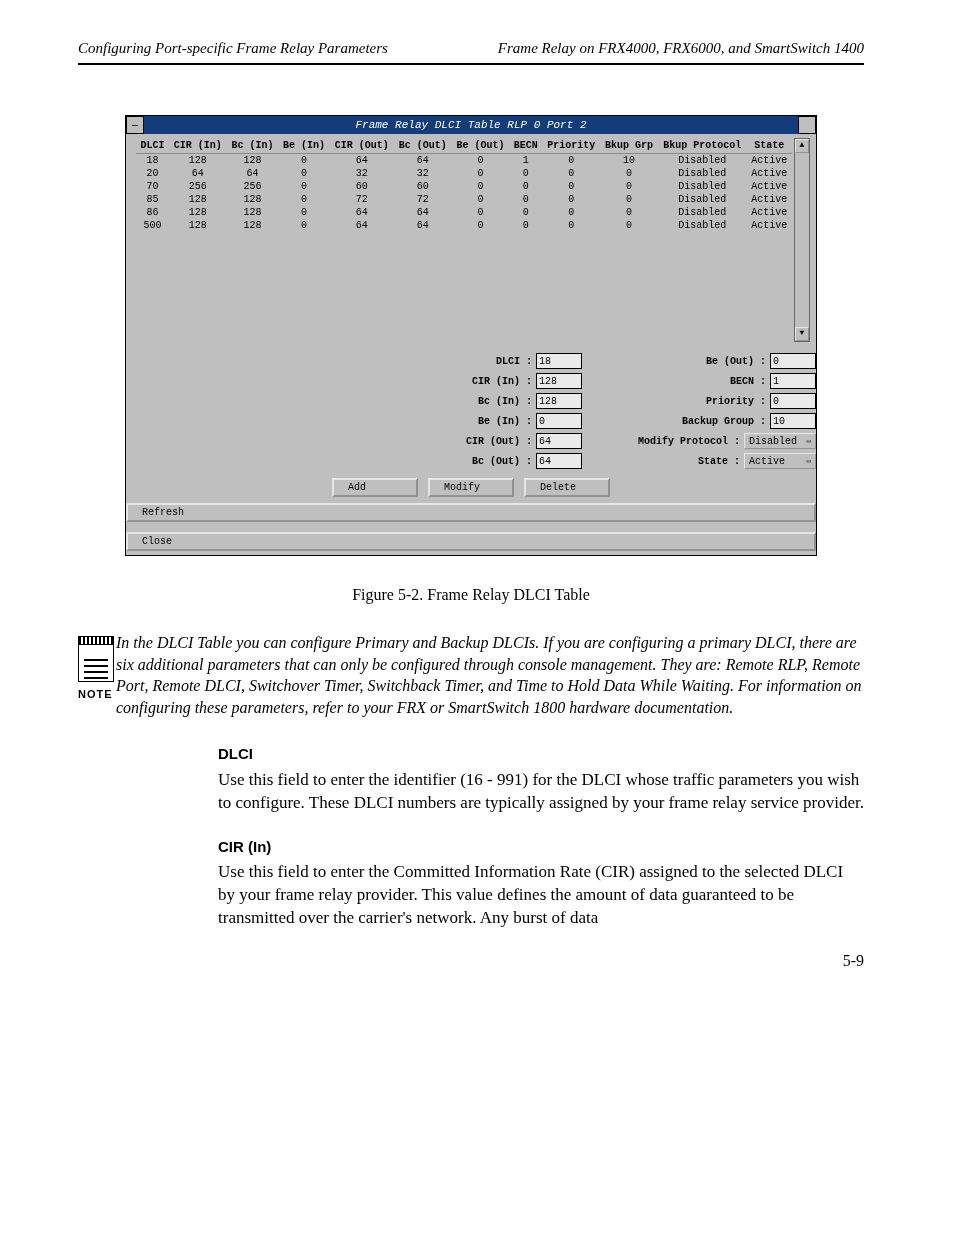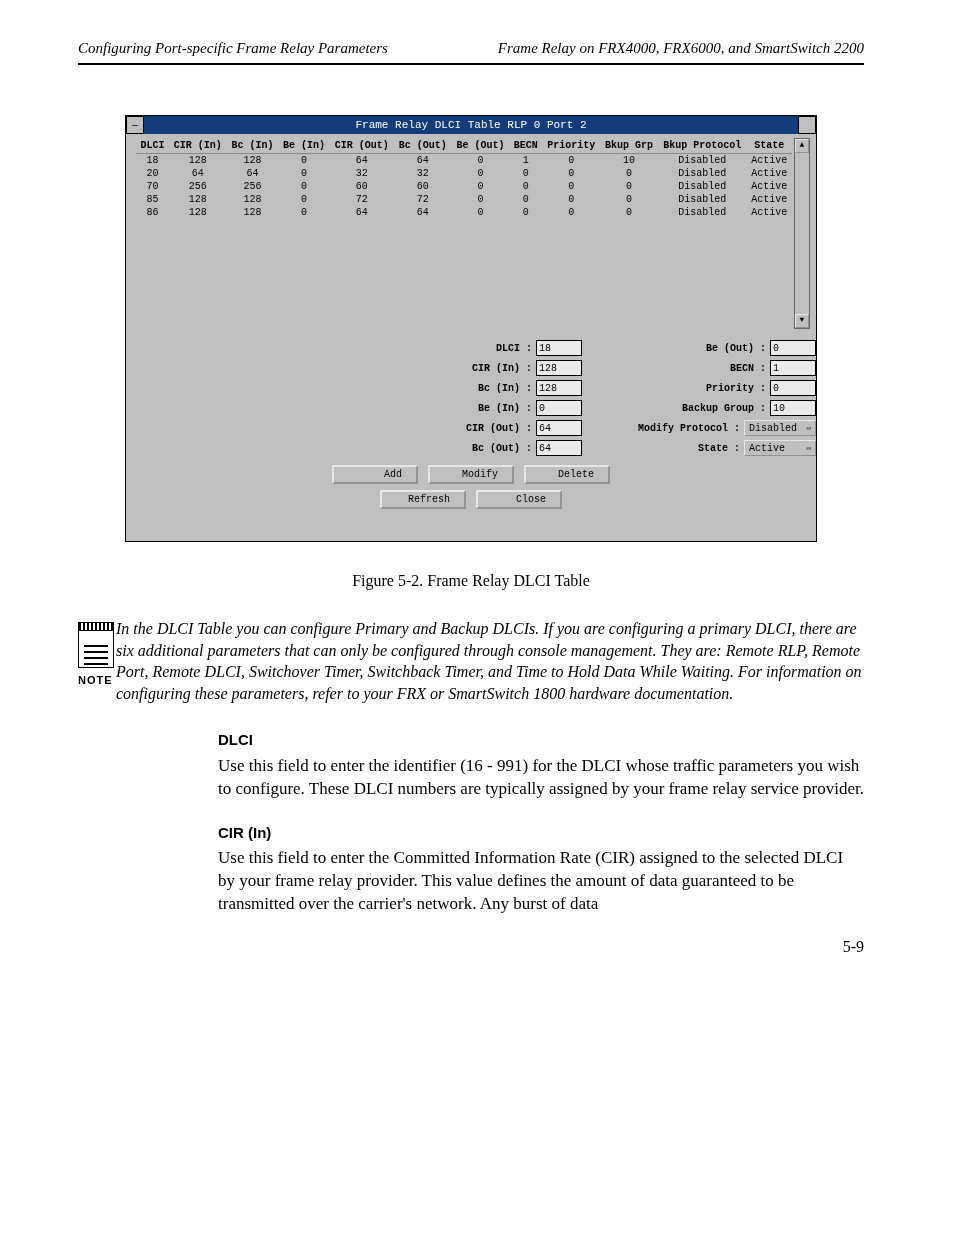"Frame Relay on FRX4000, FRX6000," span { text: 2200 -> 1400 }
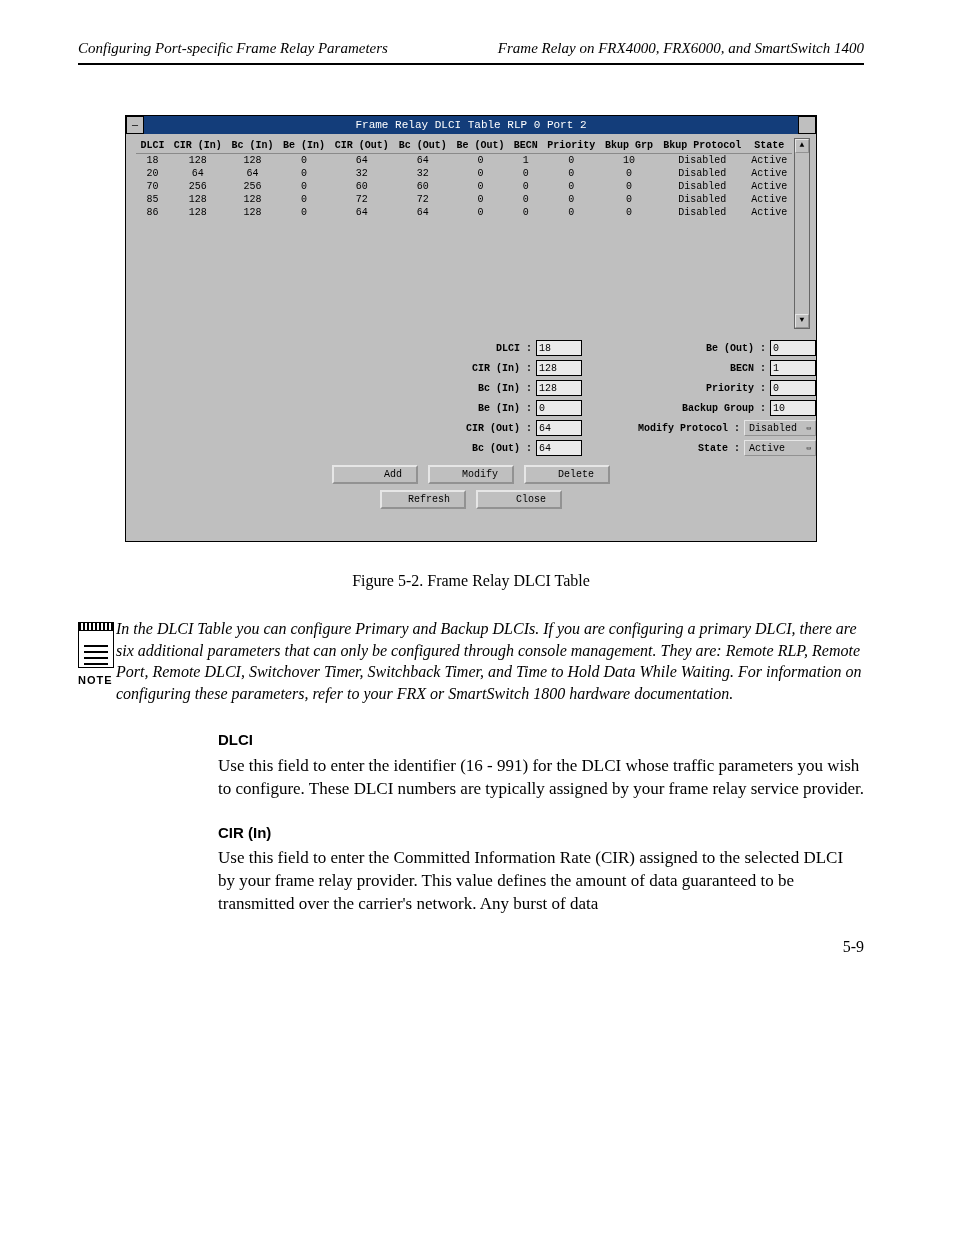"Frame Relay DLCI Table RLP" .titlebar-title { font-style: none -> italic }
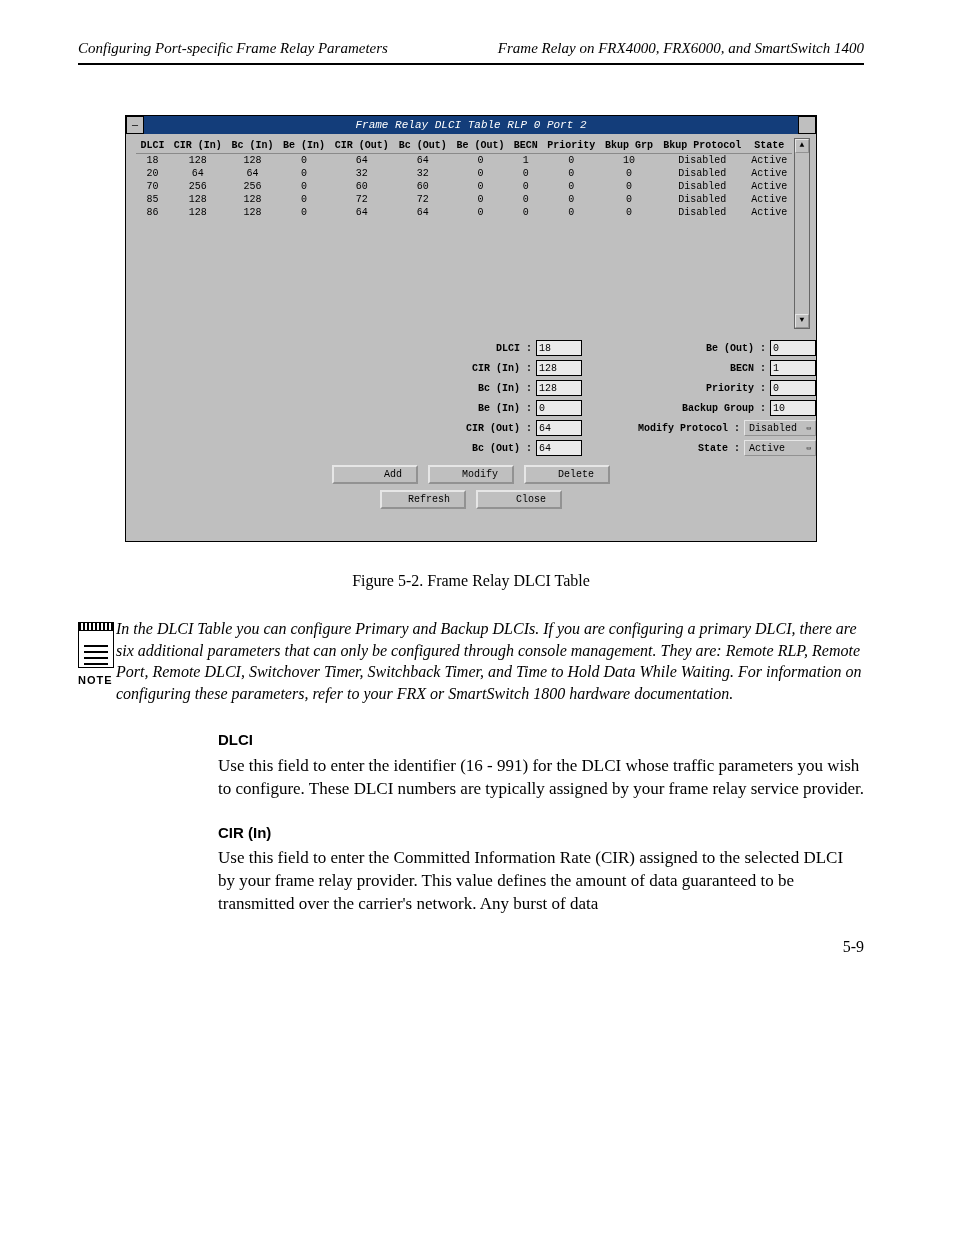"500" tr { html: none -> <tr> <td>500</td> <td>128</td> <td>128</td> <td>0</td> <td>64</td> <td>64</td> <td>0</td> <td>0</td> <td>0</td> <td>0</td> <td>Disabled</td> <td>Active</td> </tr> }
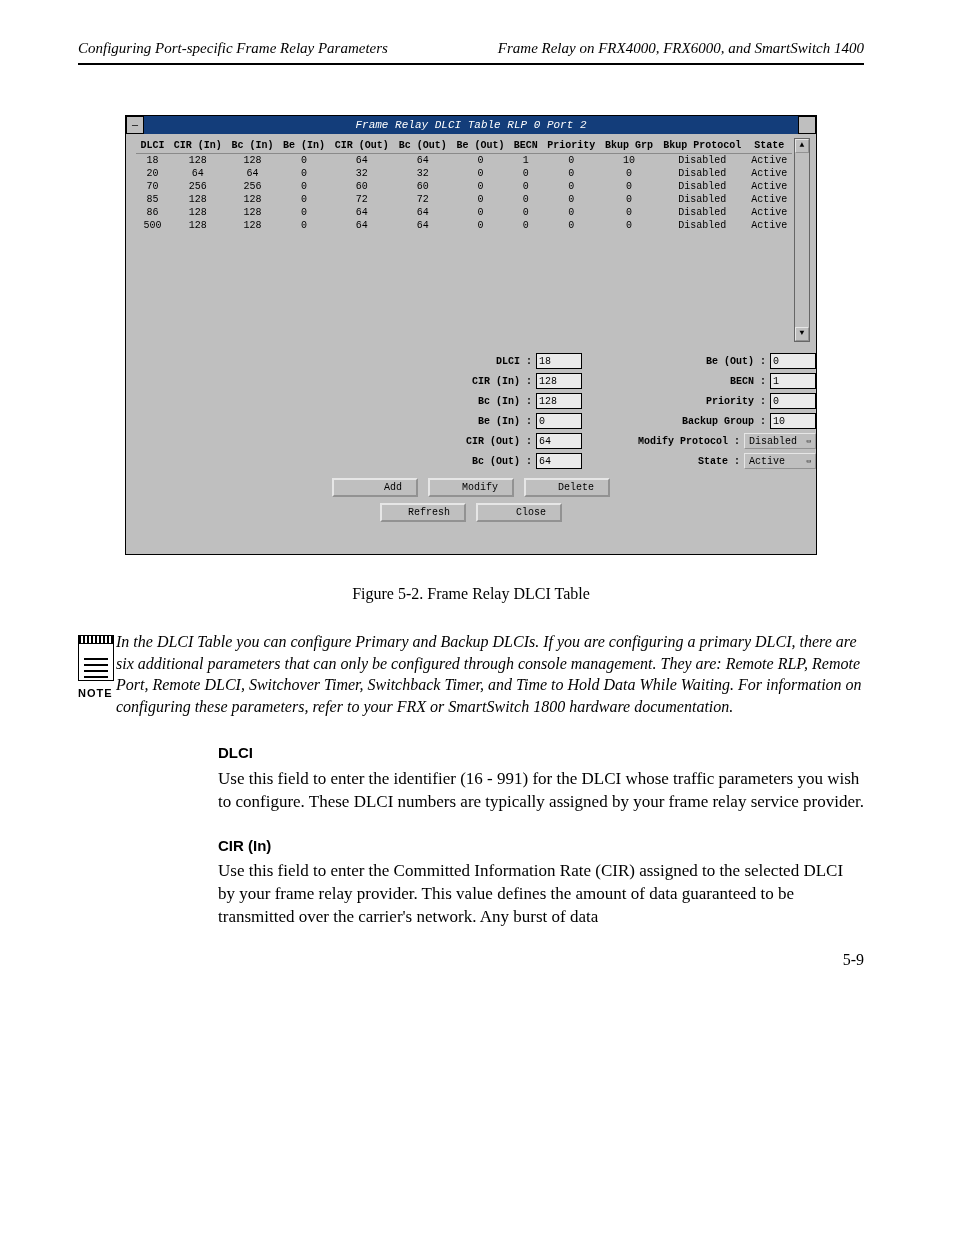"Add" .btn { text-align: right -> left }
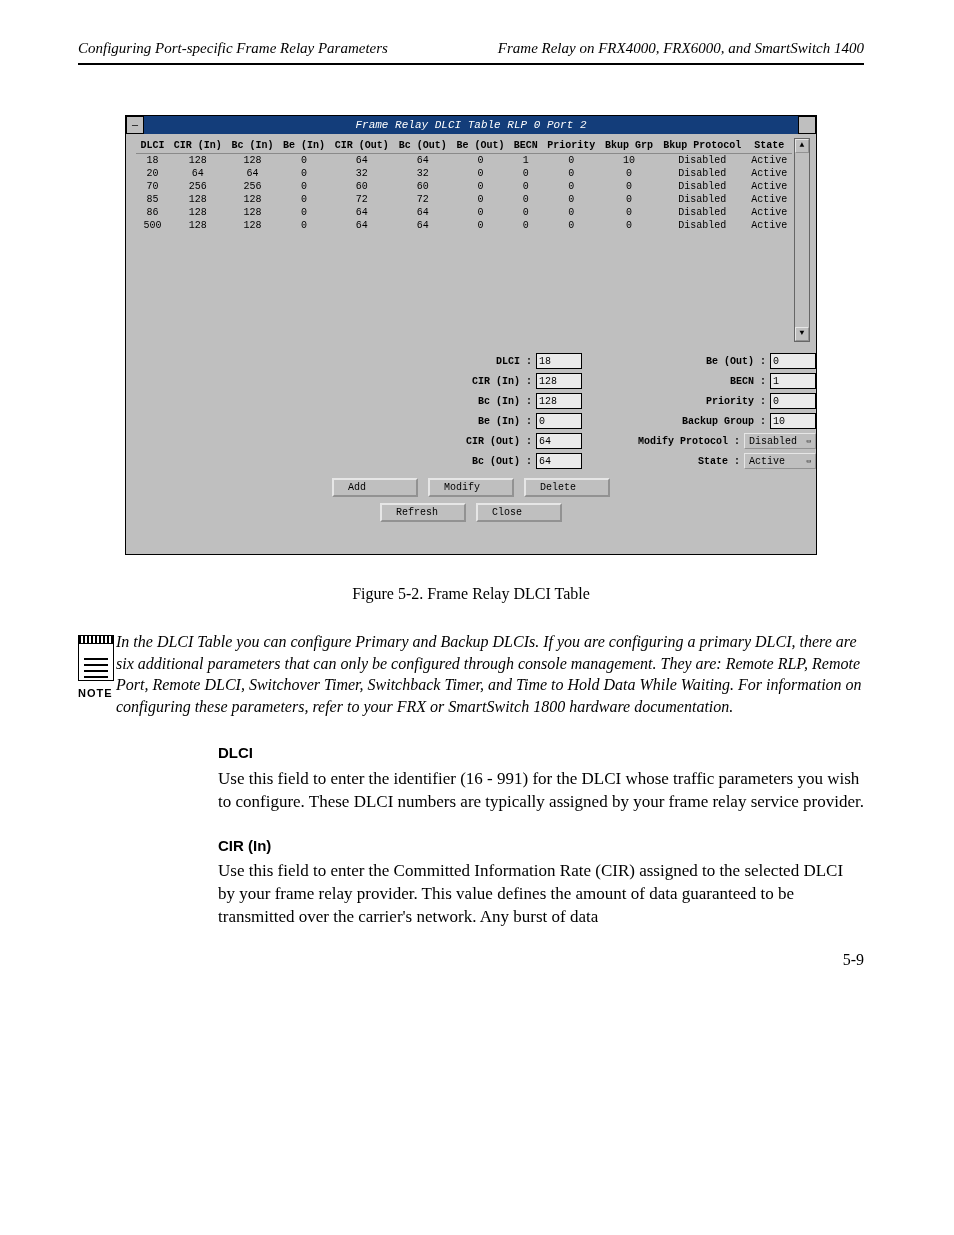"Refresh" div.btnrow { flex-direction: none -> column; margin-bottom: 32px -> 4px }
